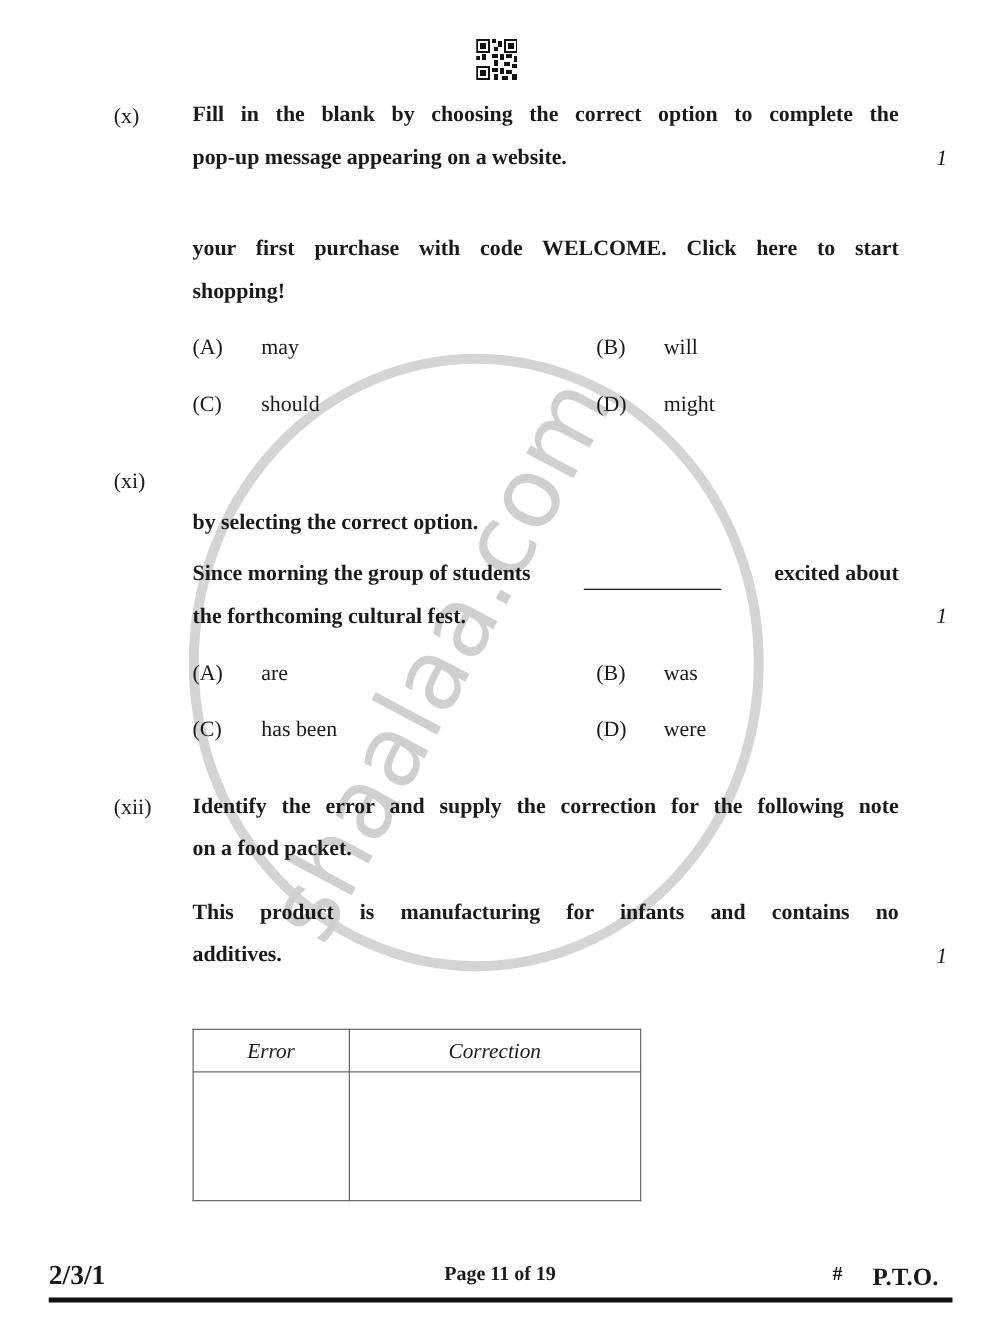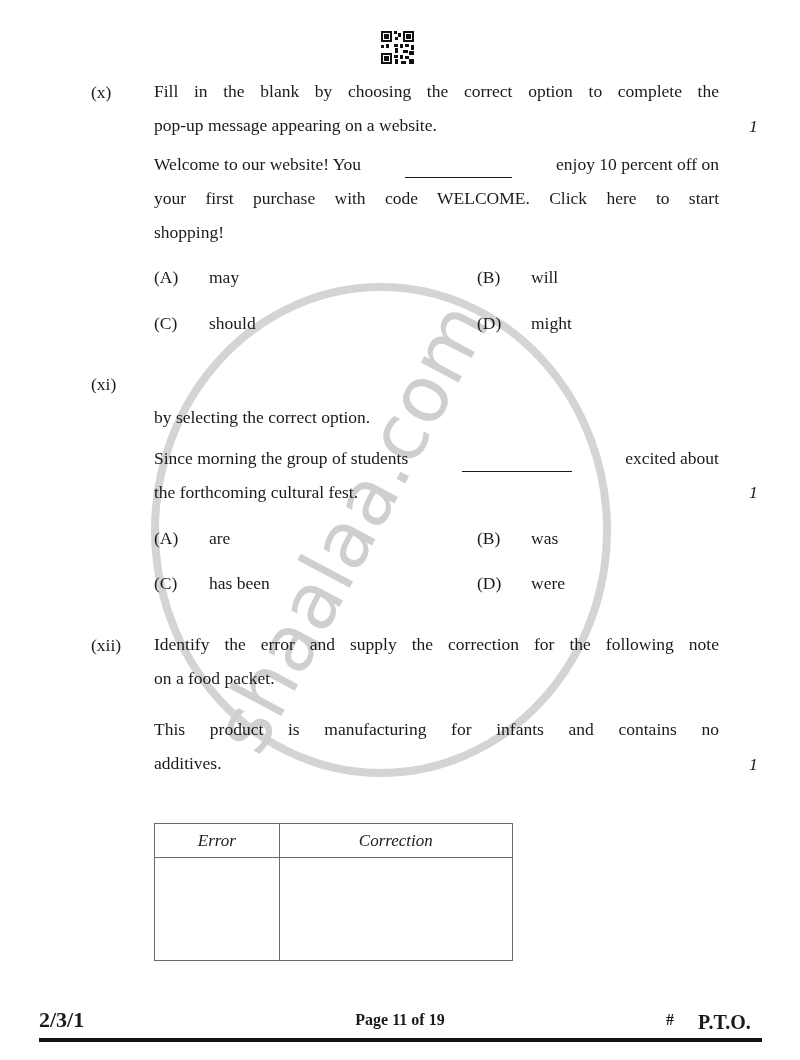"Fill in the blank by" .txt { font-weight: none -> bold }
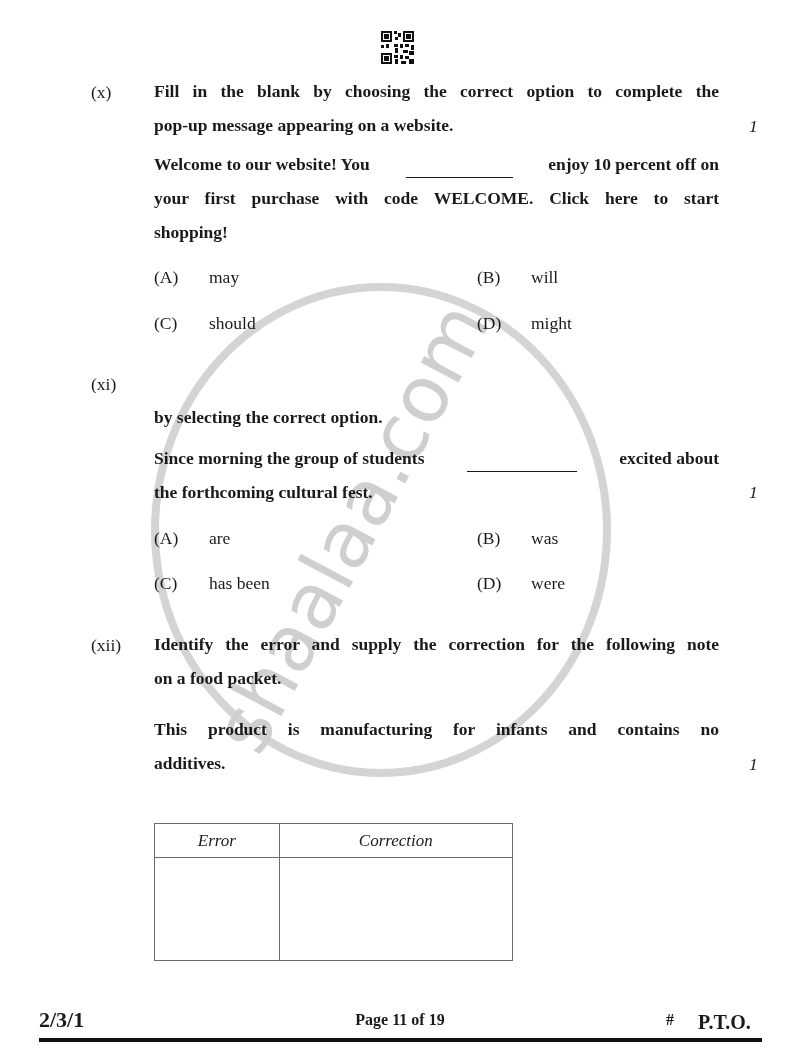"Welcome to our website! You" div.abs { html: <div> <span>Welcome to our website! You</span> <span></span> <span>enjoy 10 percent off on</span> </div> -> none }
